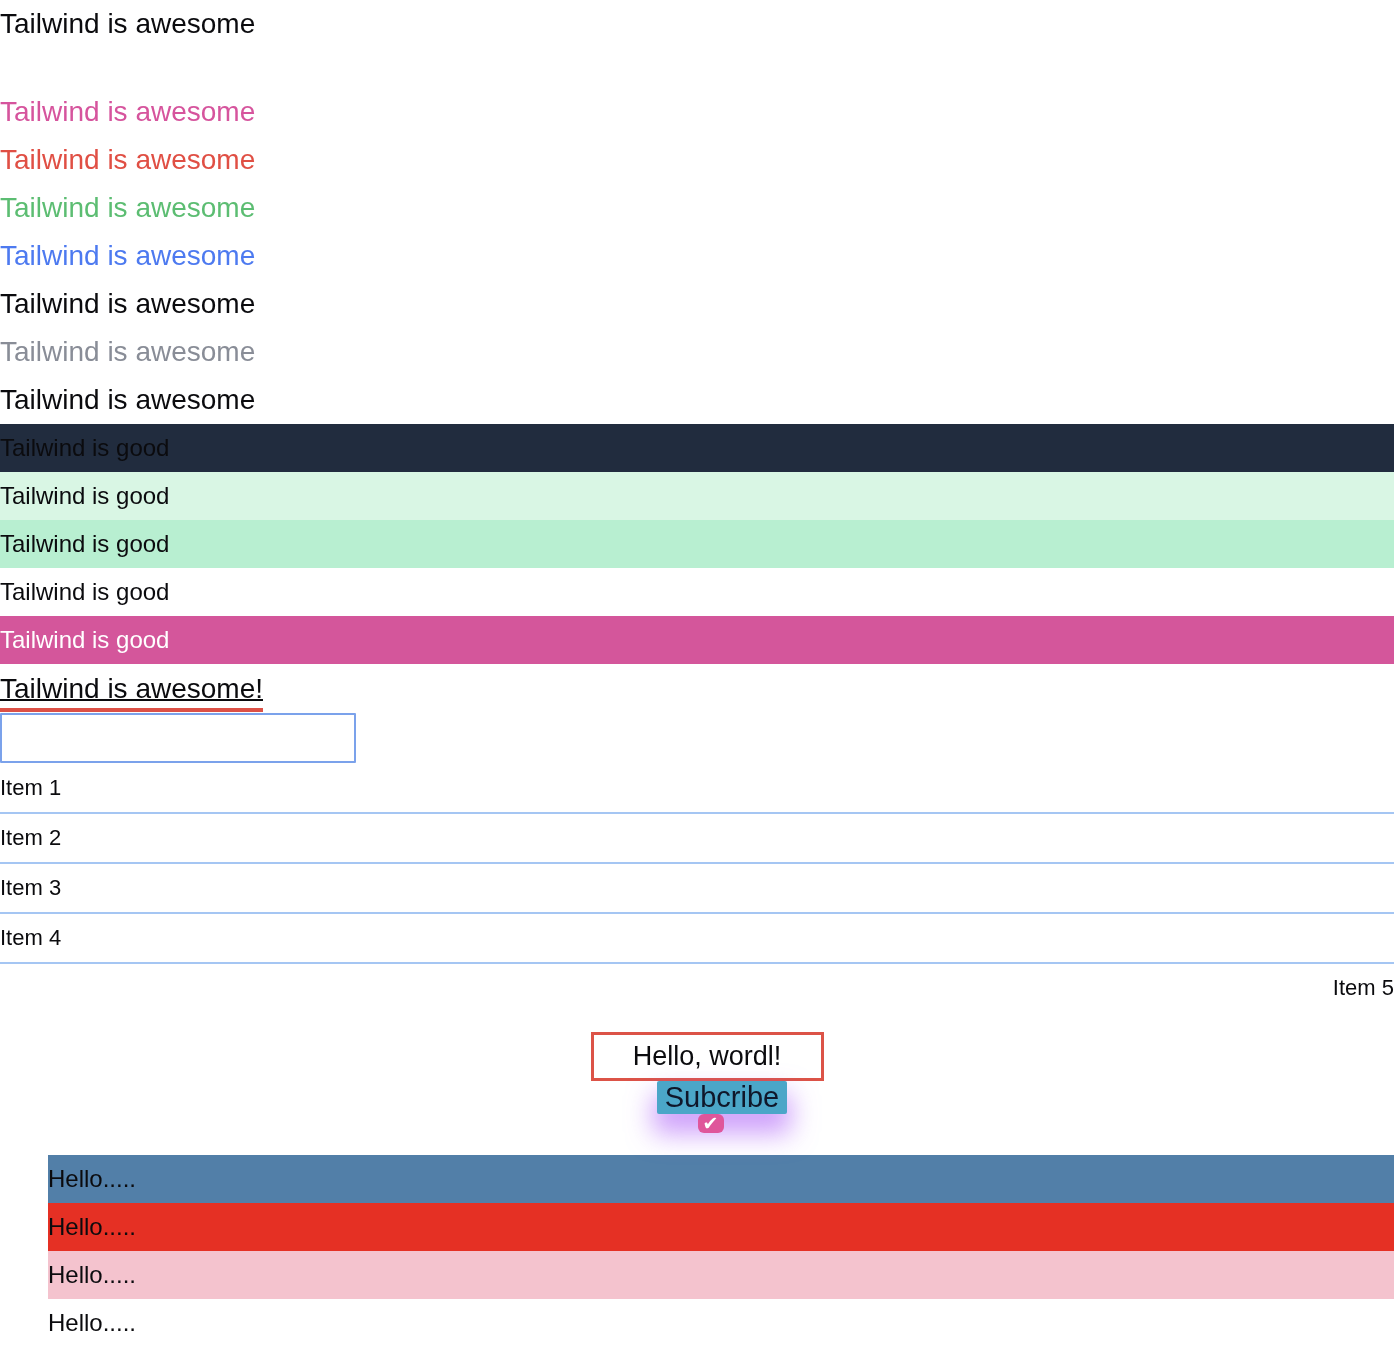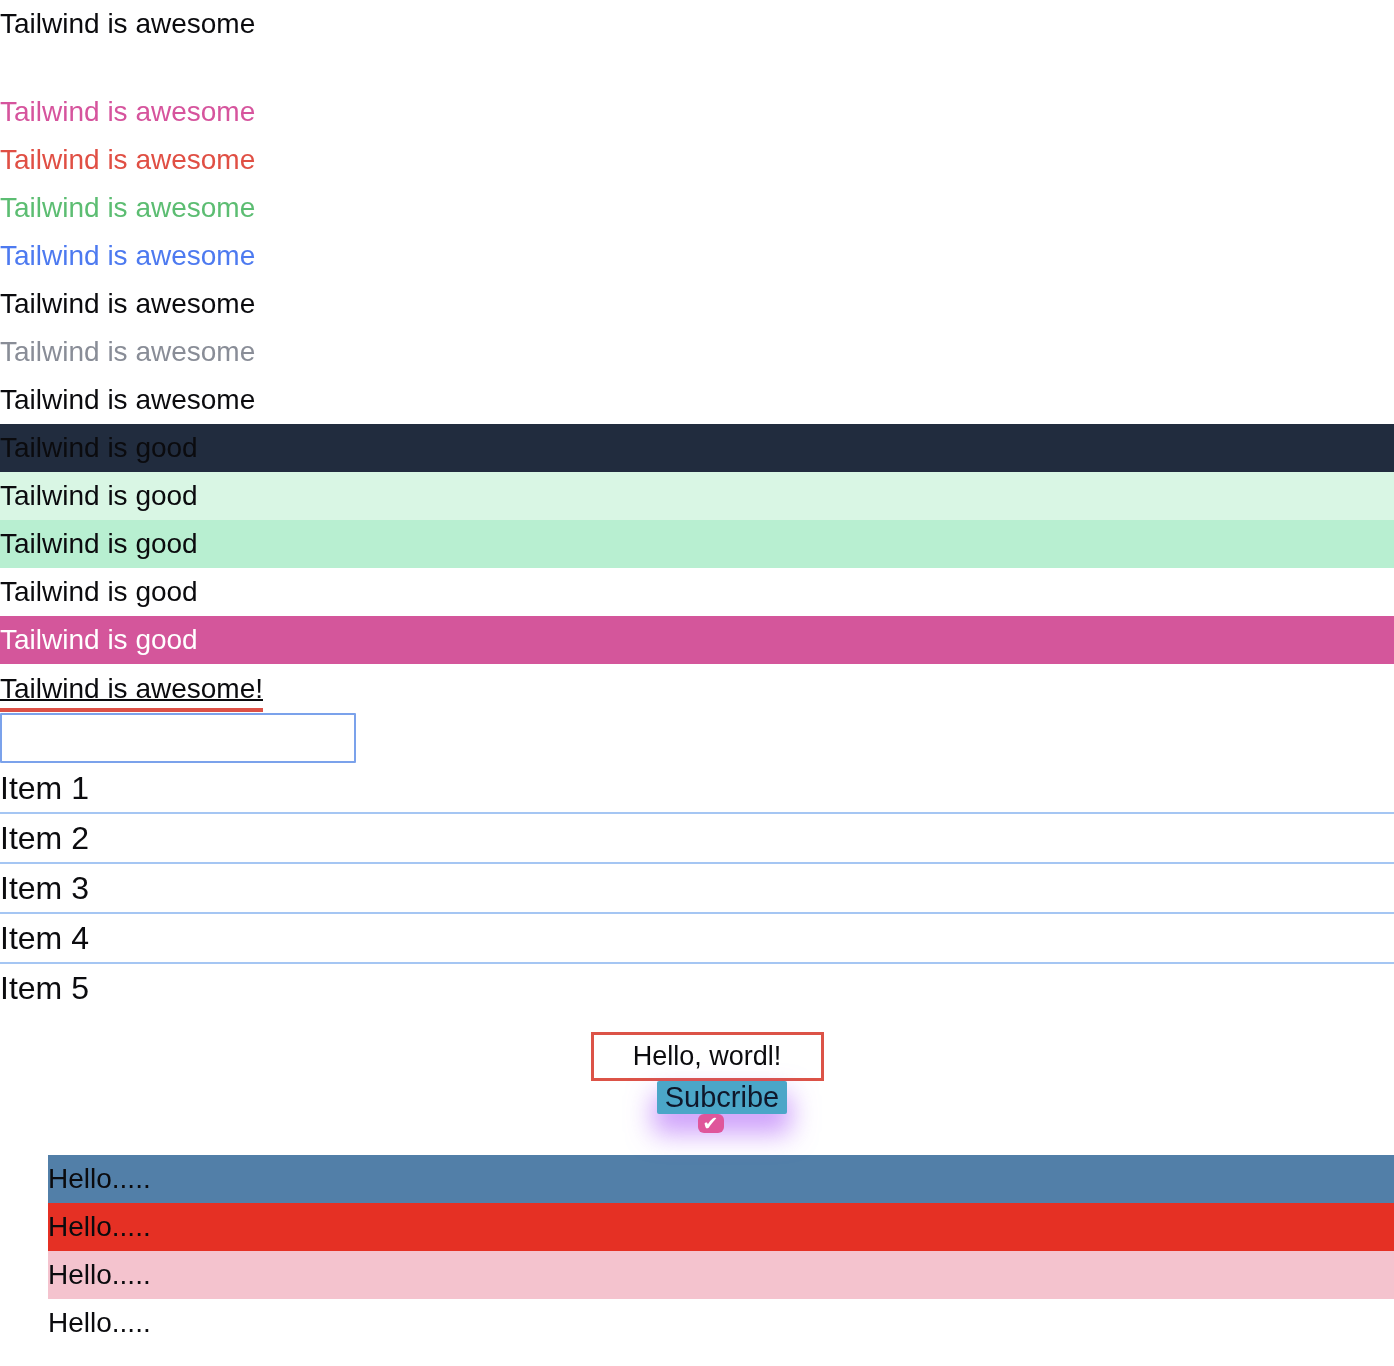"Tailwind is good" .bar { font-size: 28px -> 24px }
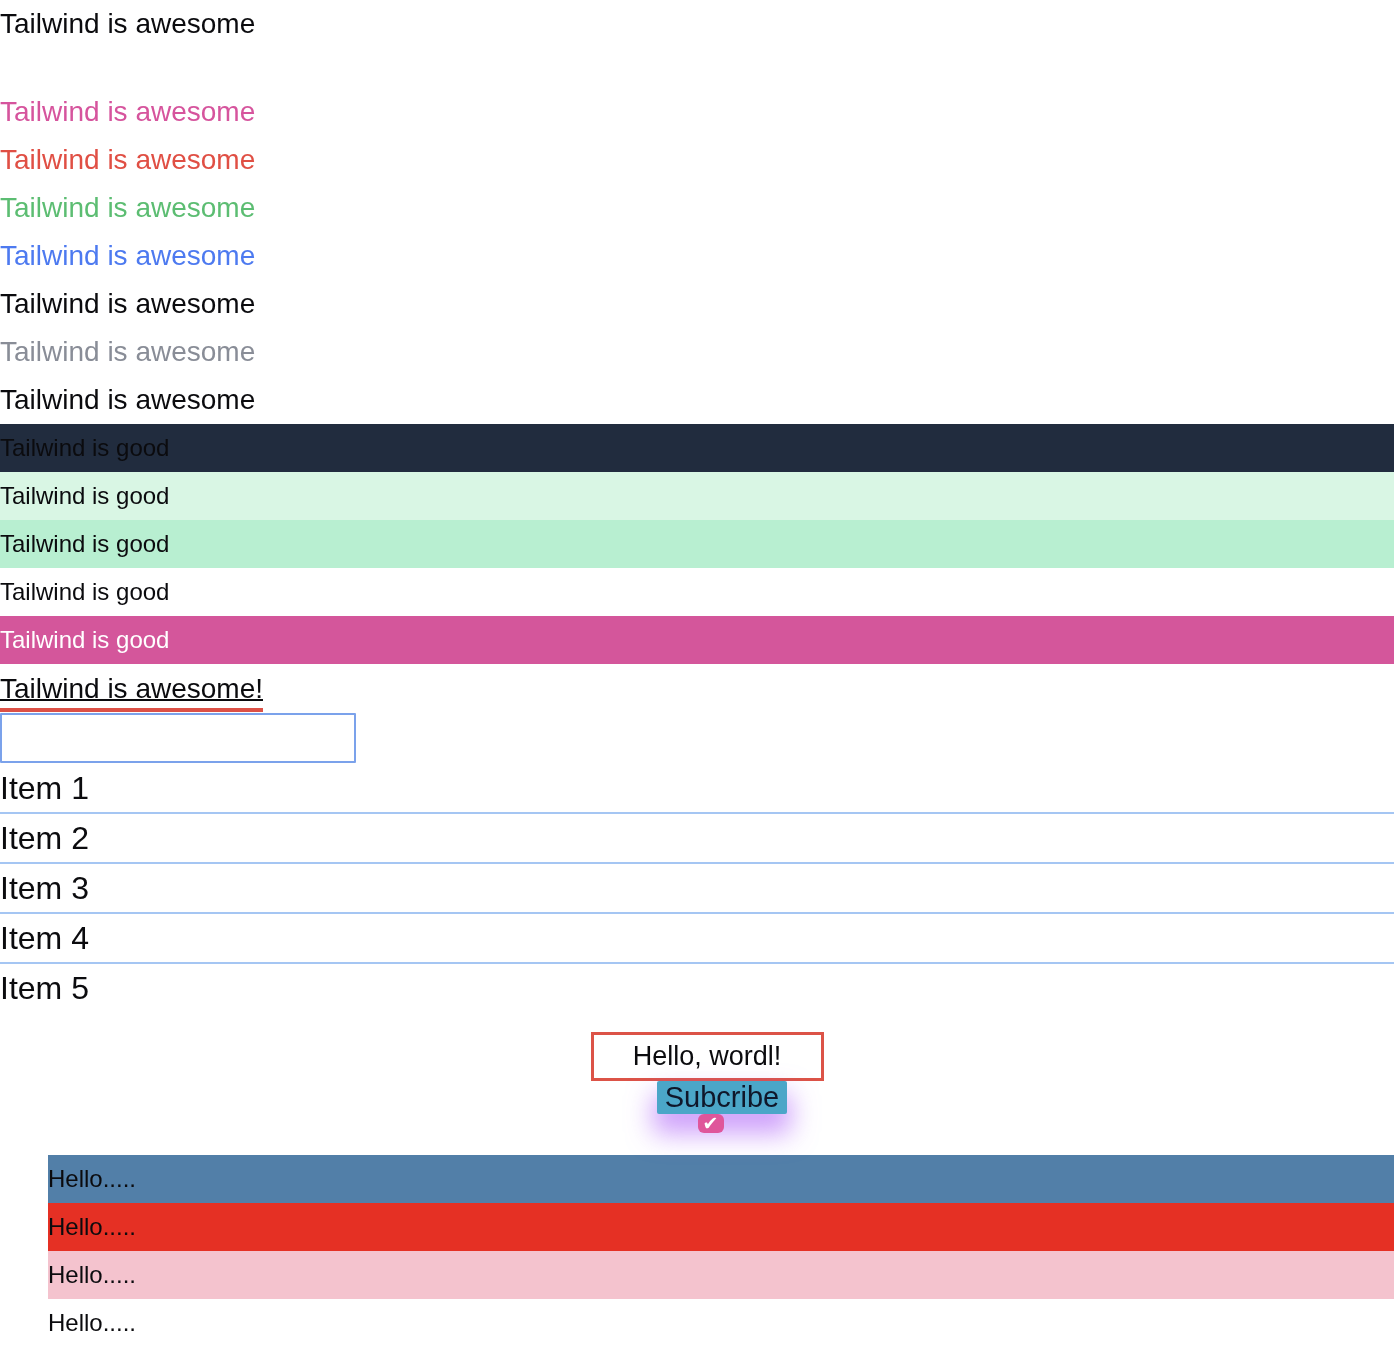"Item 1" .item-list li { font-size: 32px -> 22px }
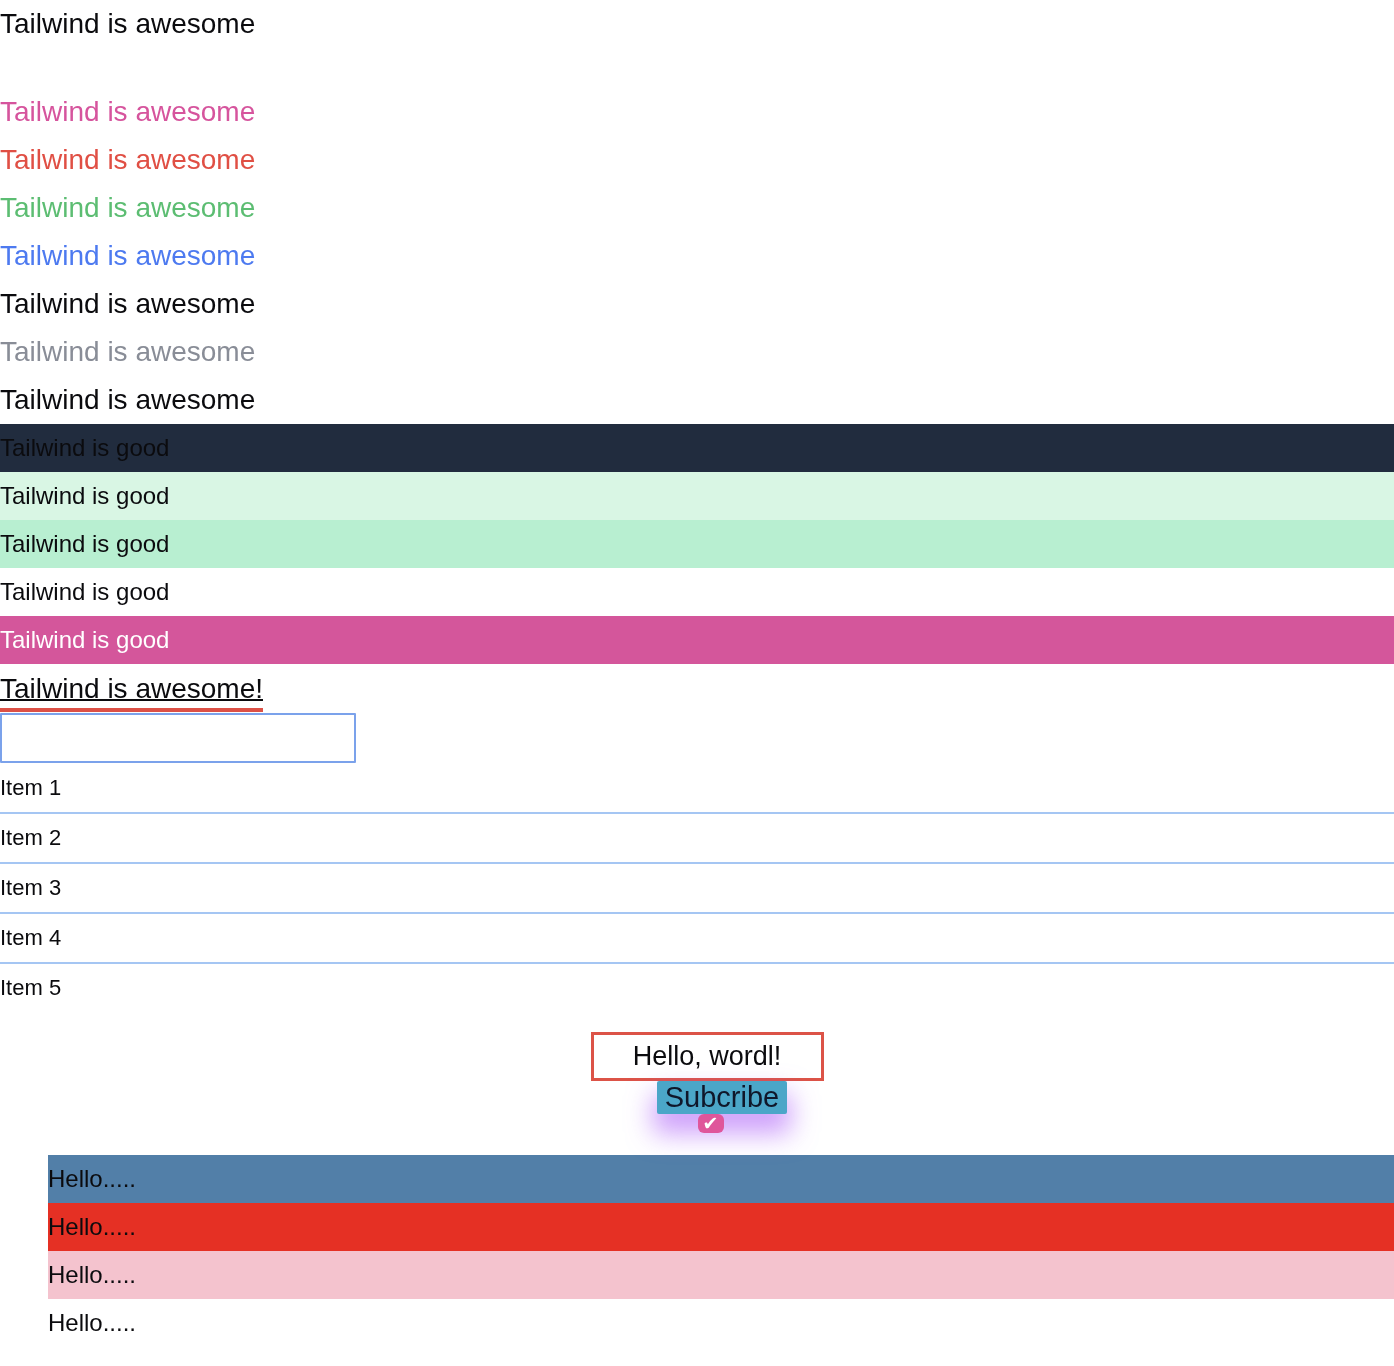"Item 5" .item-list li:last-child { text-align: none -> right }
